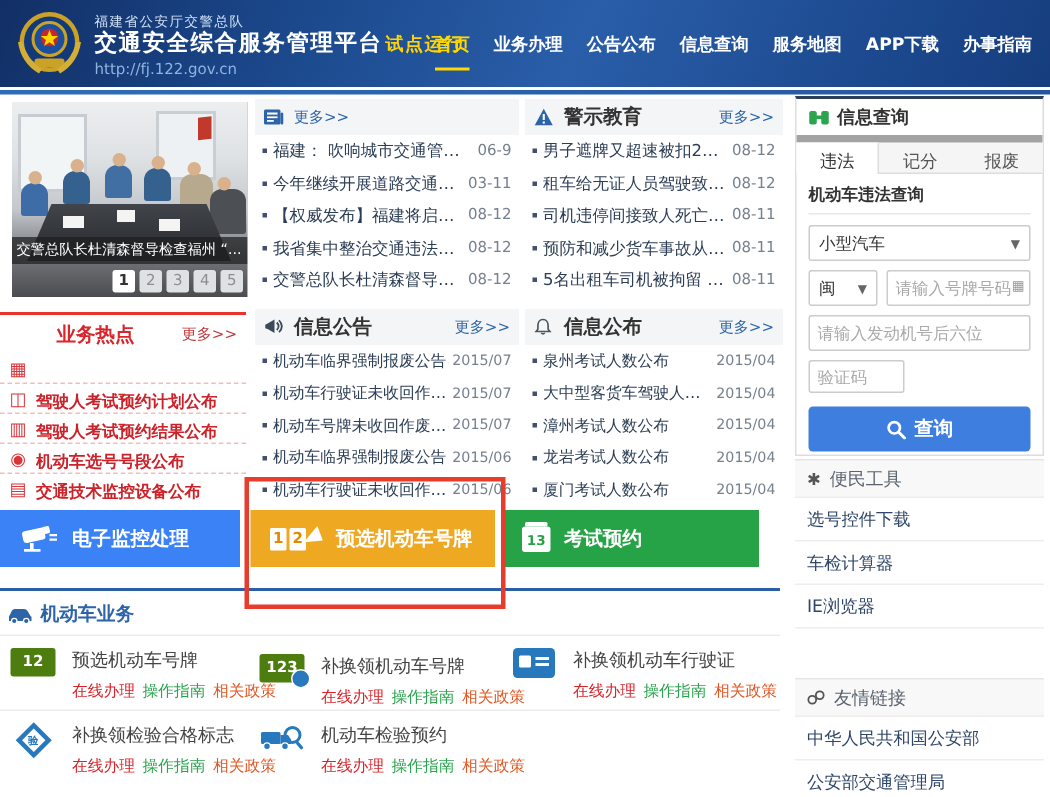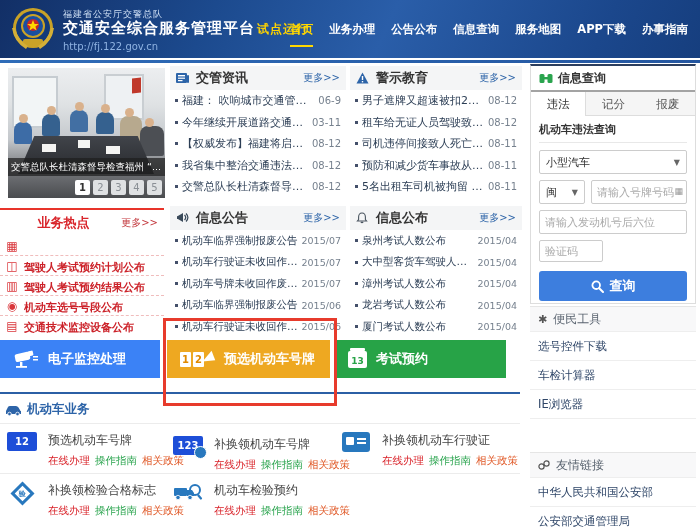"交管资讯" span.nb-title { html: <span>交管资讯</span> -> none }
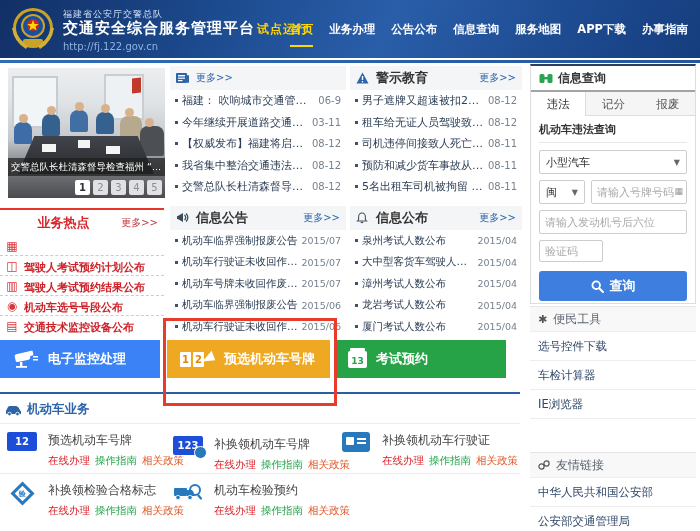"违法" .qp-tabs { border-top: 2px solid #a3a3a3 -> 5px solid #a3a3a3 }
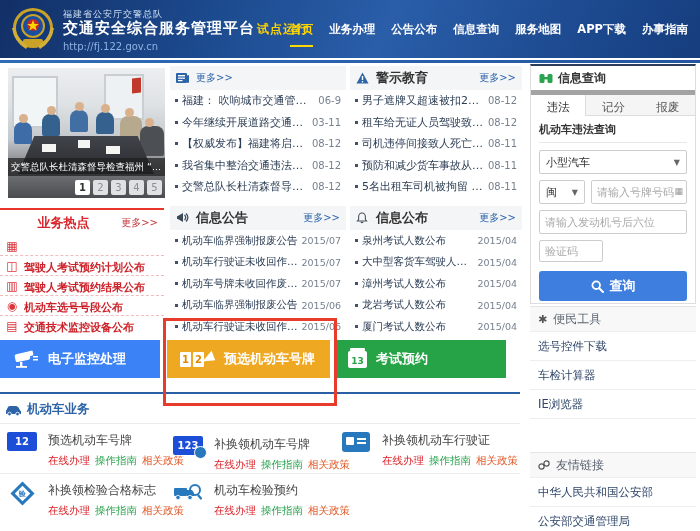"12" .ic-plate { background: #1d4ed8 -> #4d7c0f }
